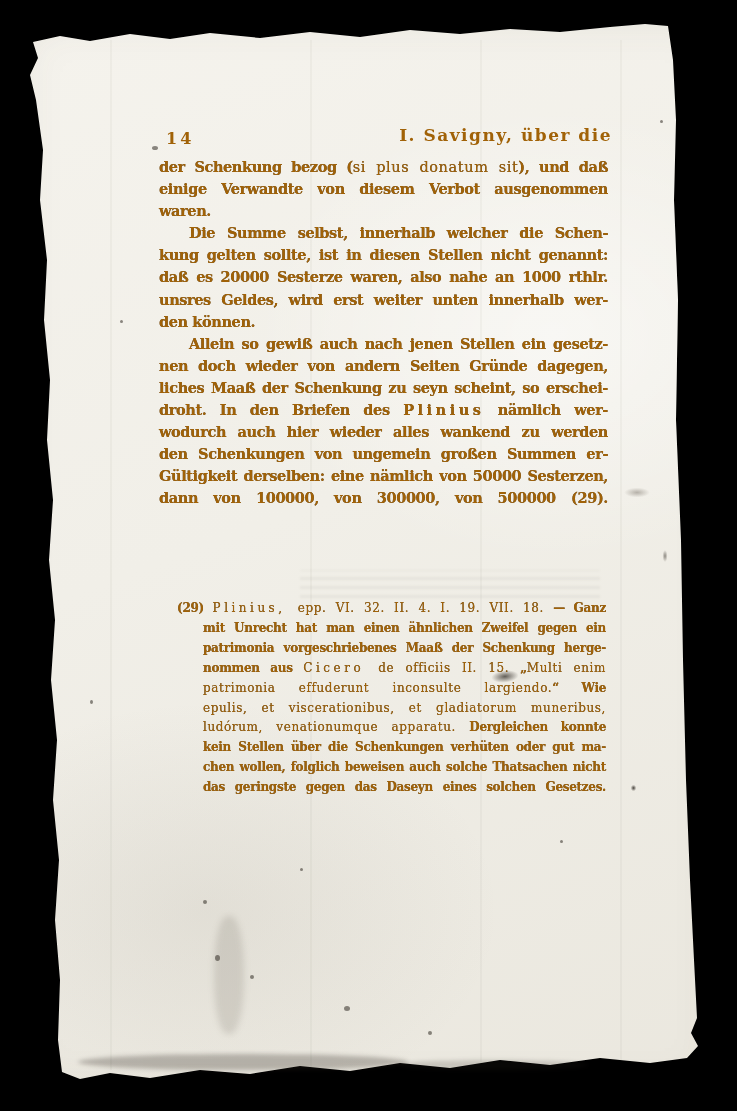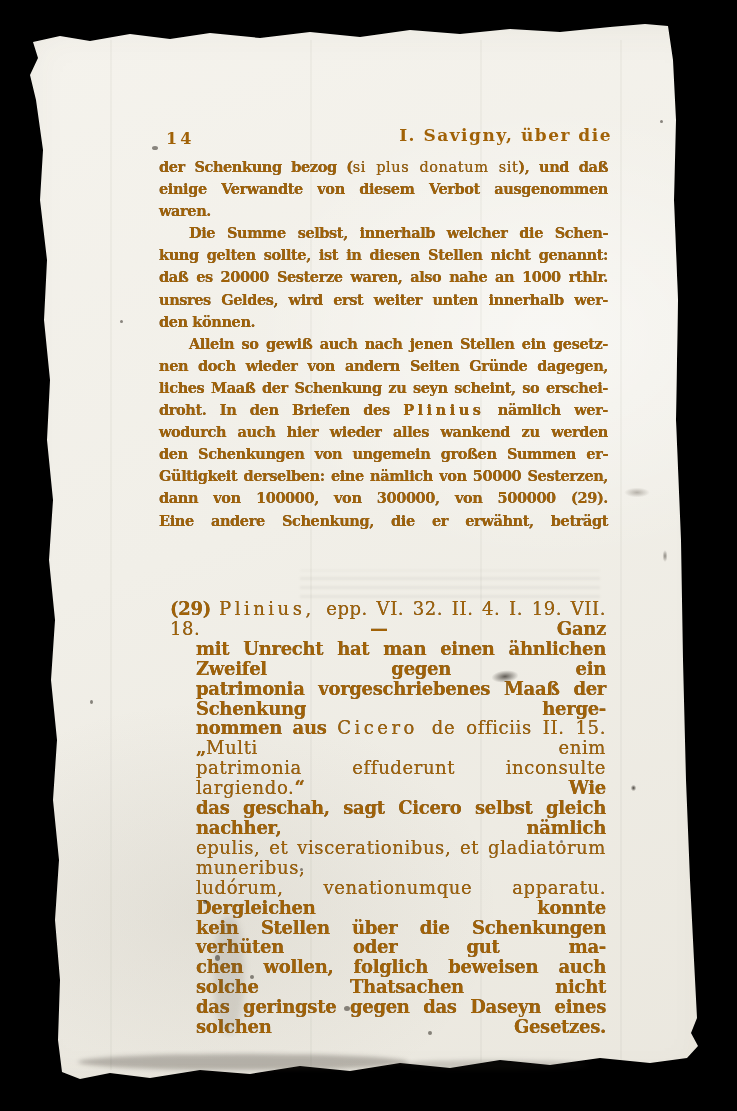"Eine andere Schenkung, die er" div.tline { html: <div><span>Eine andere Schenkung, die er erwähnt, beträgt</span></div> -> none }
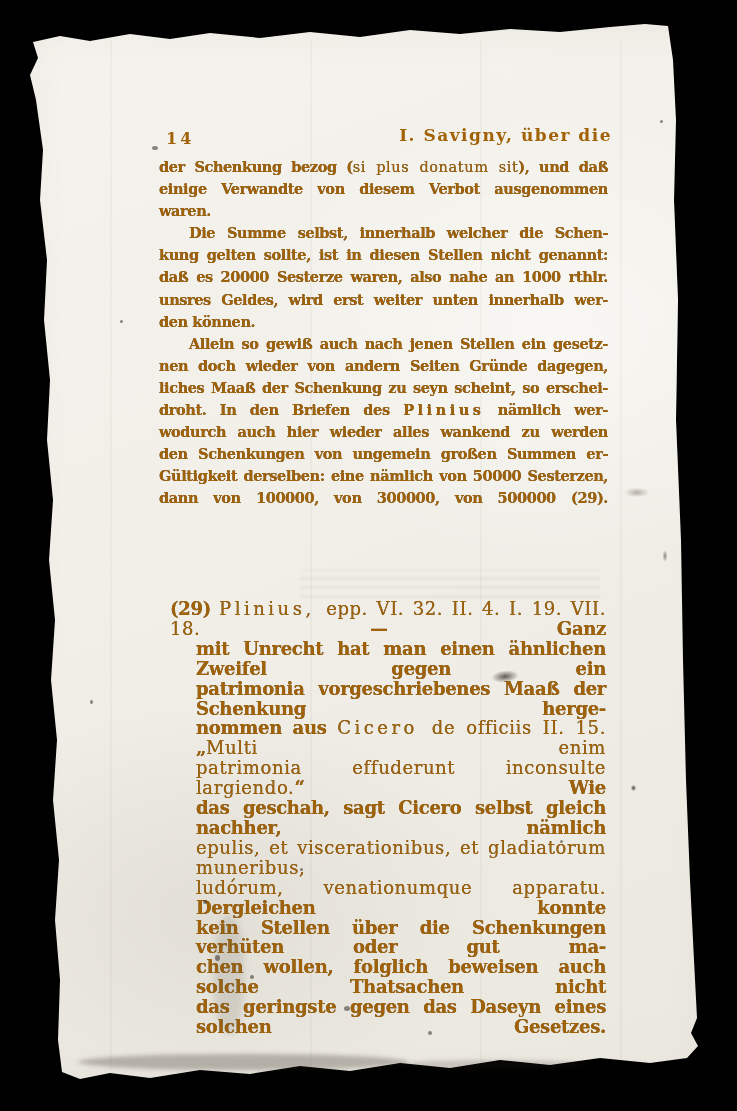"(29) Plinius, epp. VI. 32." .footnote .tline { font-size: 18px -> 12px; margin-left: none -> 7px }
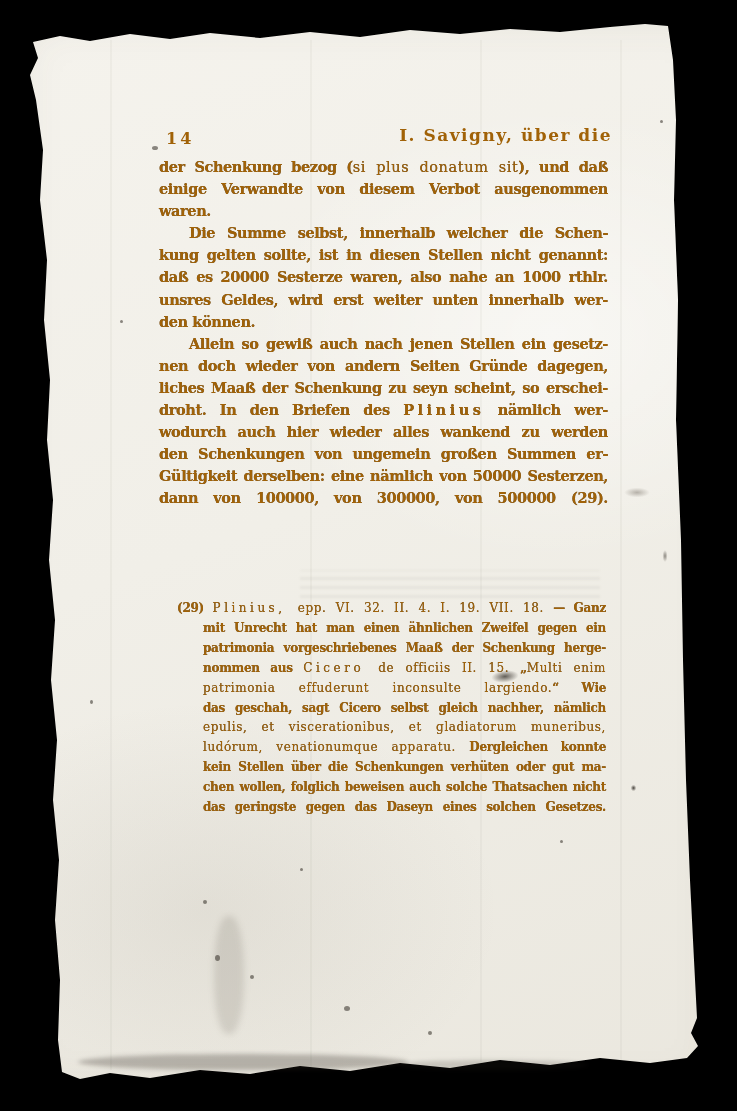"das geschah, sagt Cicero selbst" div.tline { html: <div><span>das geschah, sagt Cicero selbst gleich nachher, nämlich</span></div> -> none }
